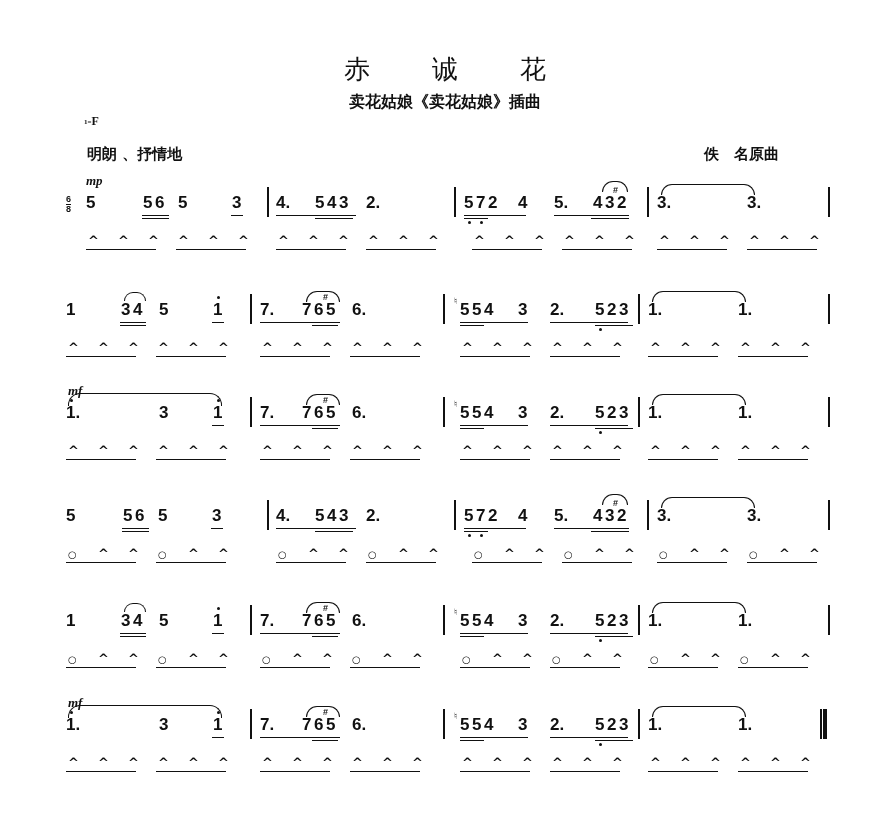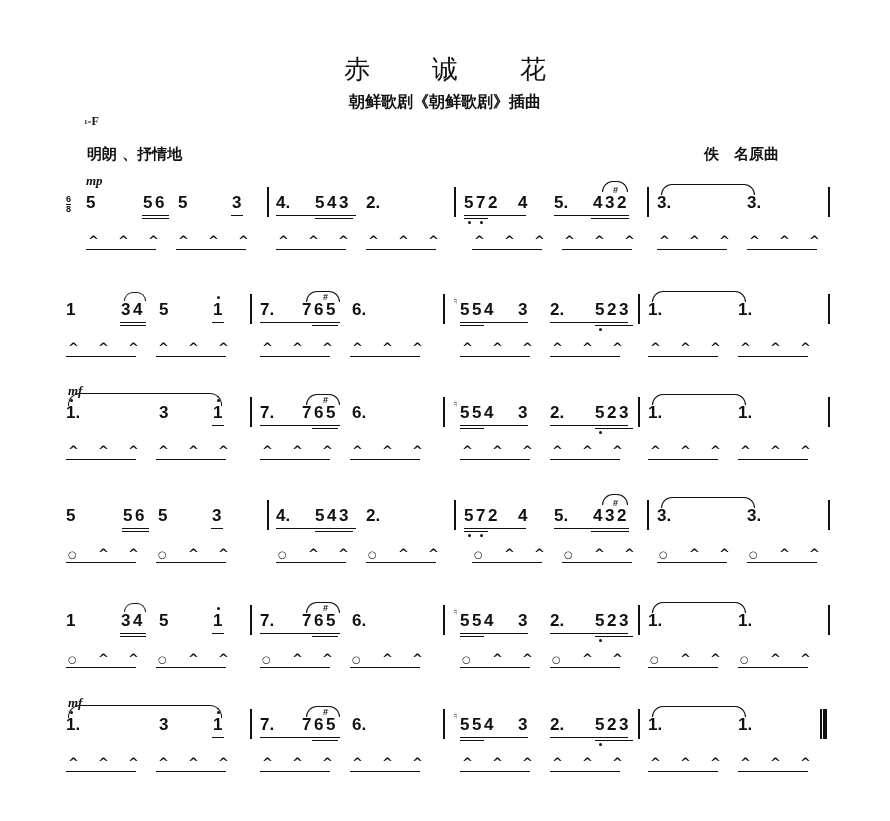"朝鲜歌剧《朝鲜歌剧》插曲" div.subtitle { text: 朝鲜歌剧《朝鲜歌剧 -> 卖花姑娘《卖花姑娘 }
